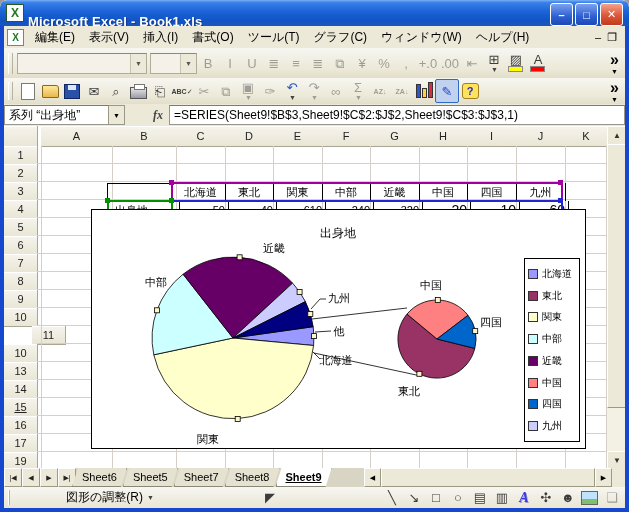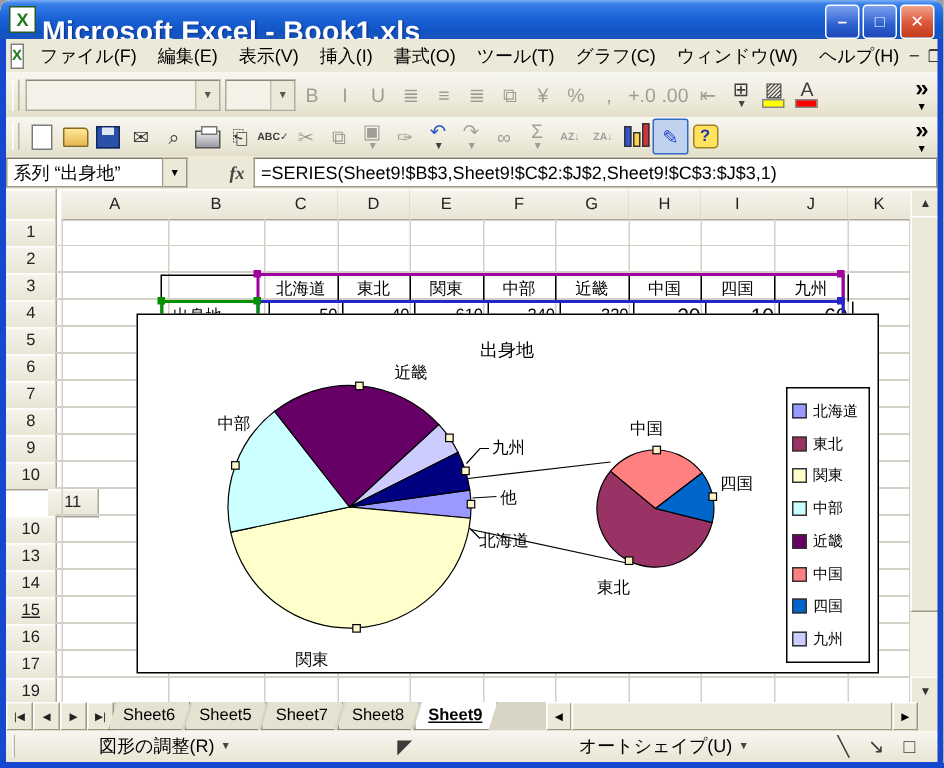"Microsoft Excel - Book1.xls" .wtitle { font-size: 19px -> 13px }
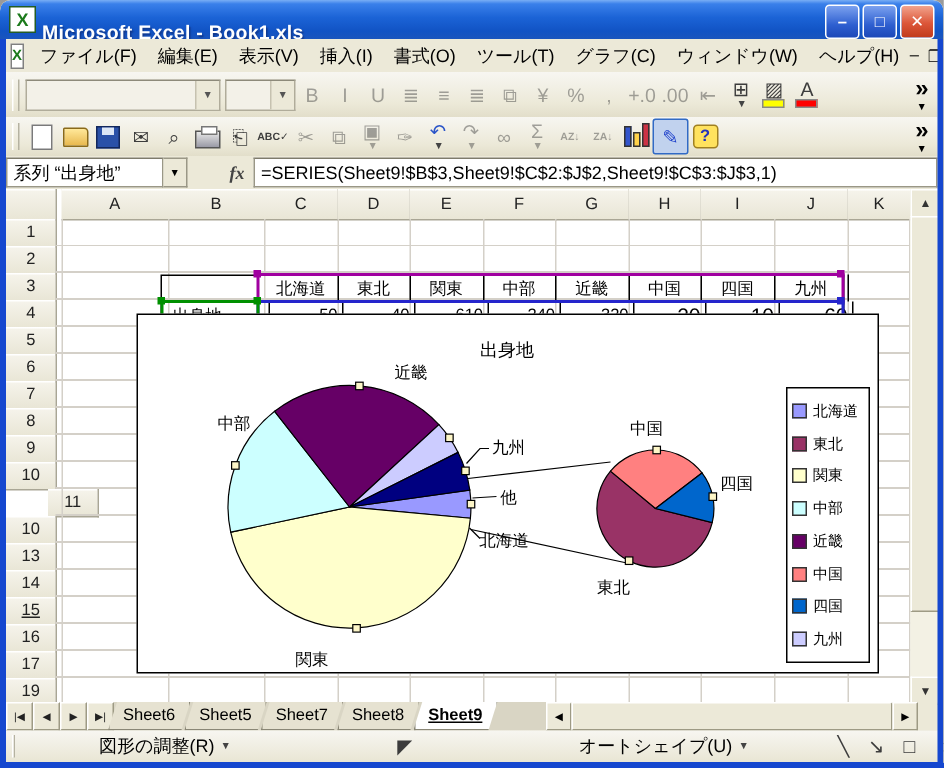"ファイル(F)" span.menu-item { html: <span>ファイル(F)</span> -> none }
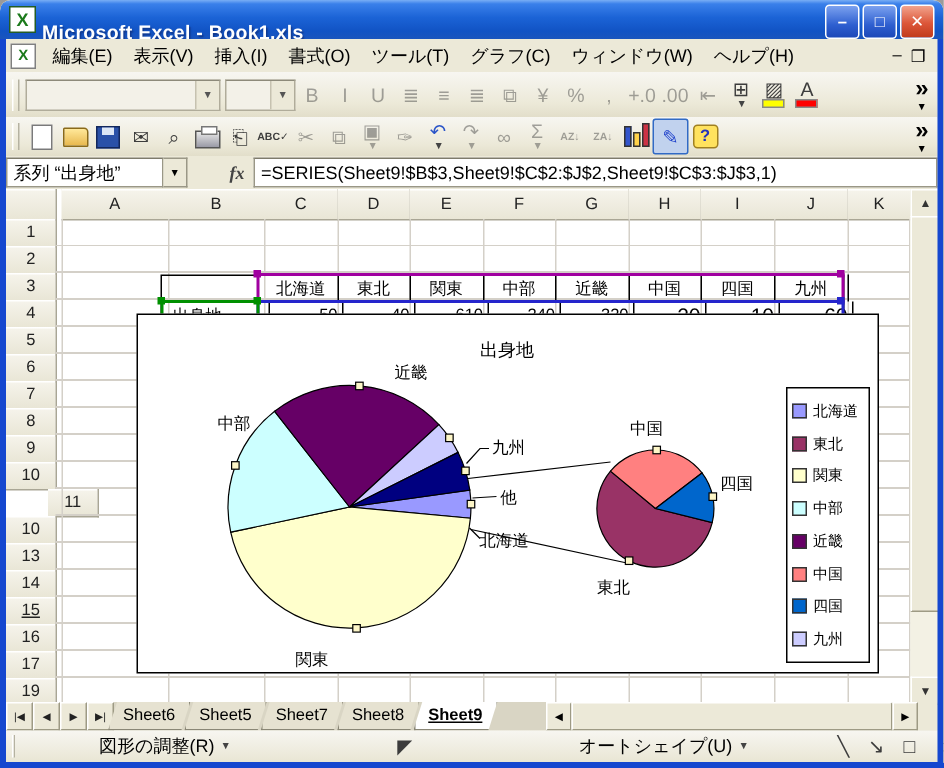"オートシェイプ(U)" span.dtxt { html: <span> <span>オートシェイプ(U)</span> <span>▼</span> </span> -> none }
